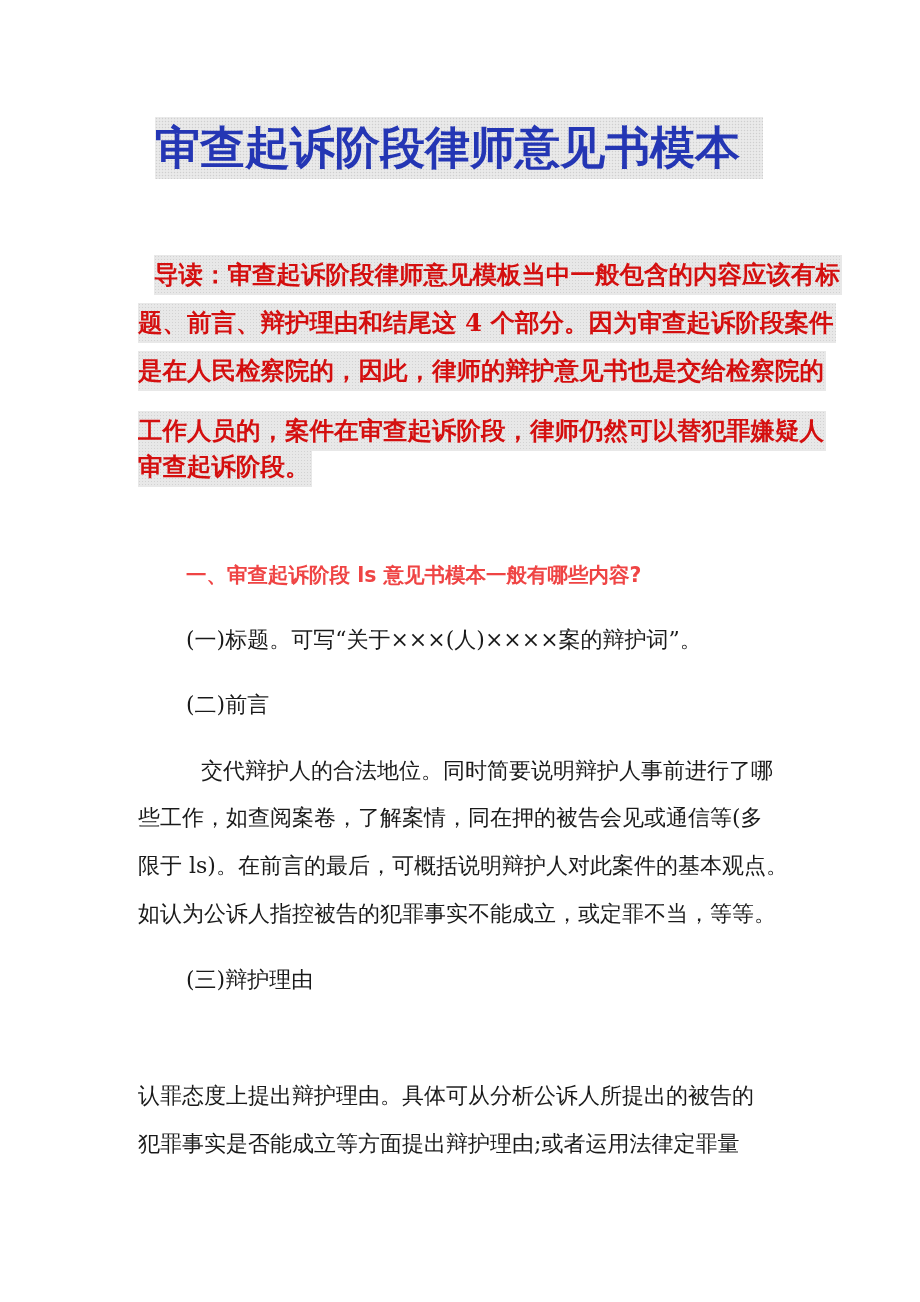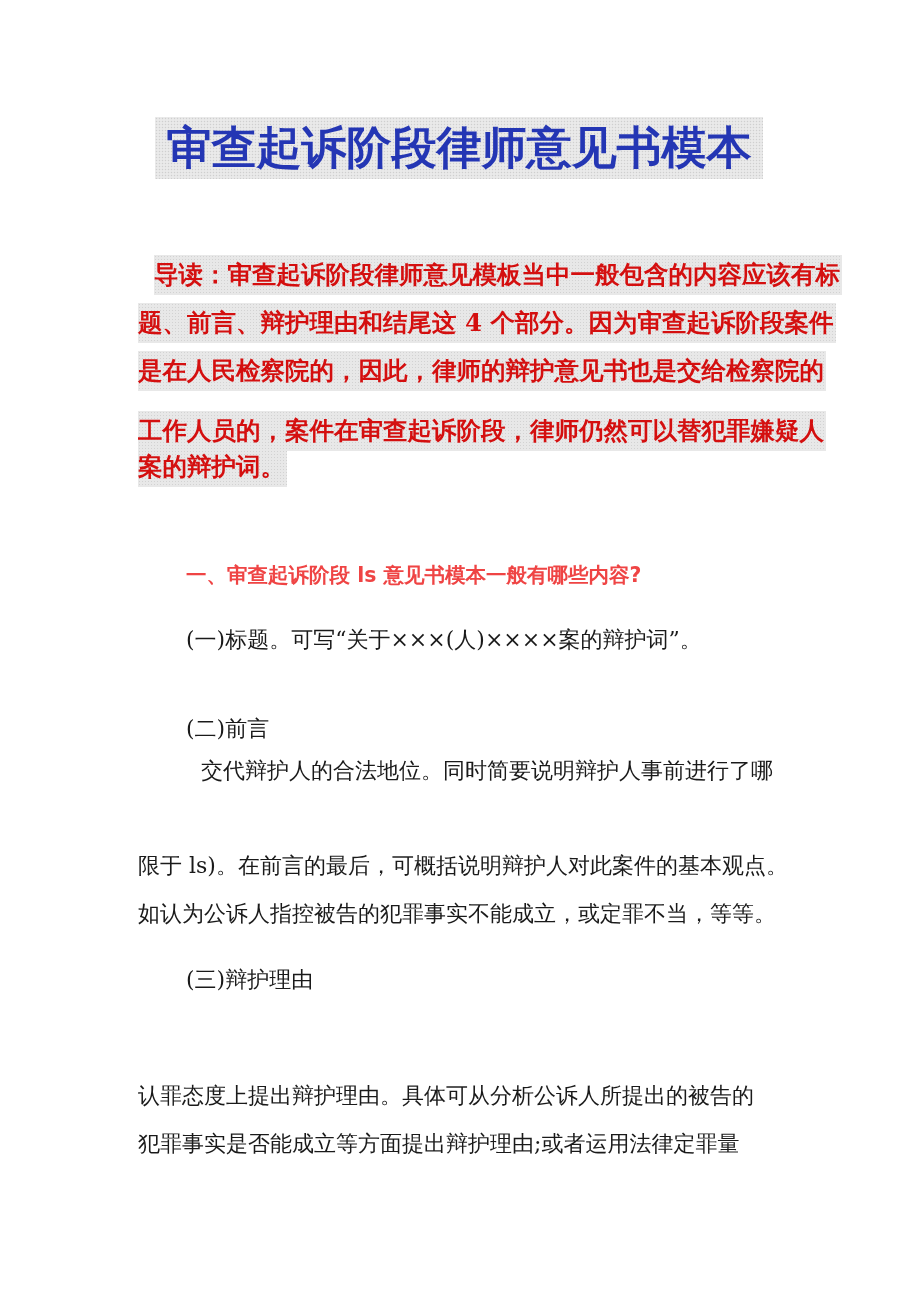"审查起诉阶段律师意见书模本" .title { text-align: center -> left }
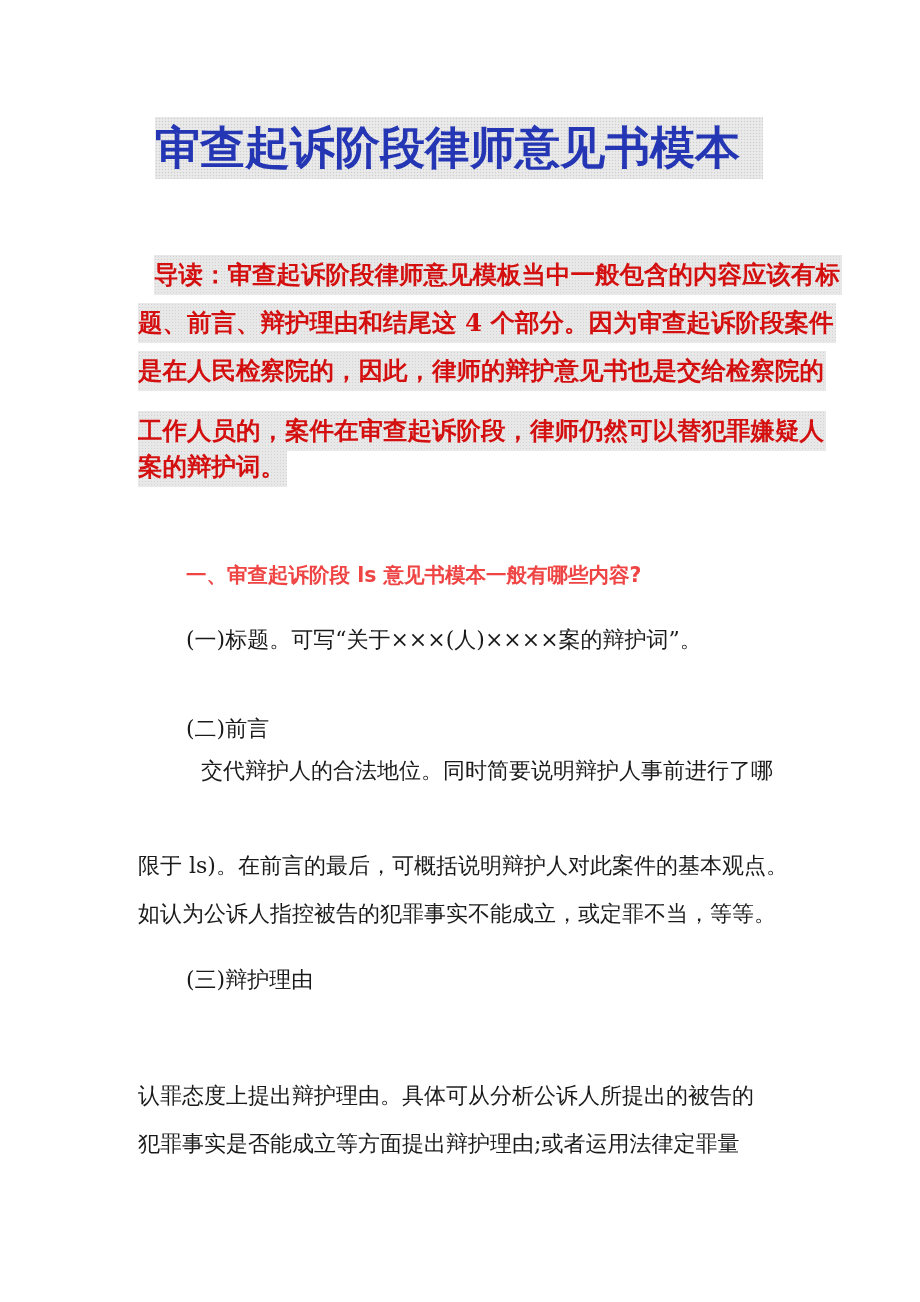"案的辩护词。" span { text: 案的辩护词 -> 审查起诉阶段 }
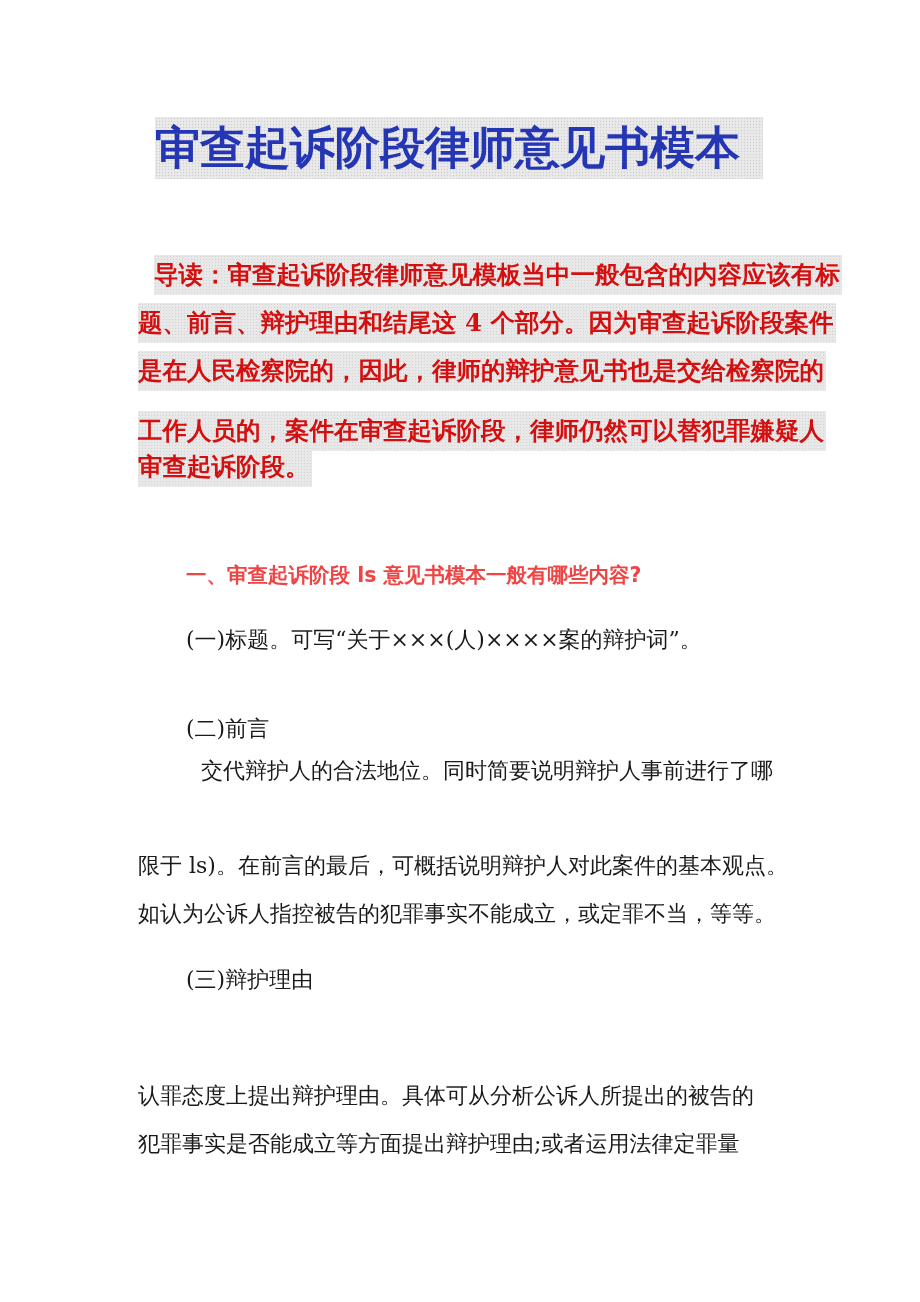"(二)前言" .sub2 { margin-top: 24px -> none }
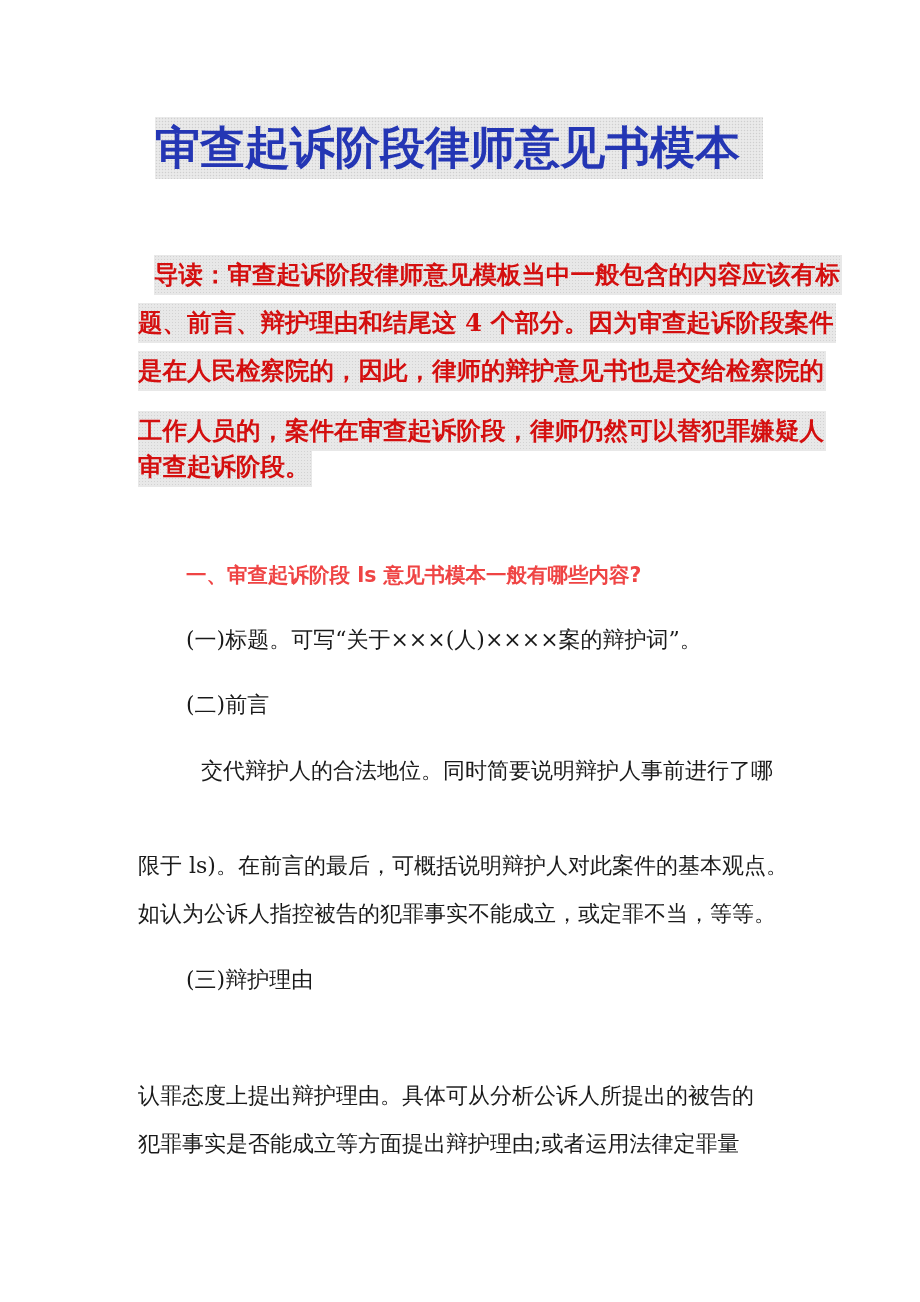"些工作，如查阅案卷，了解案情，同在押的被告会见或通信等(多" div.text { html: none -> <div>些工作，如查阅案卷，了解案情，同在押的被告会见或通信等(多</div> }
